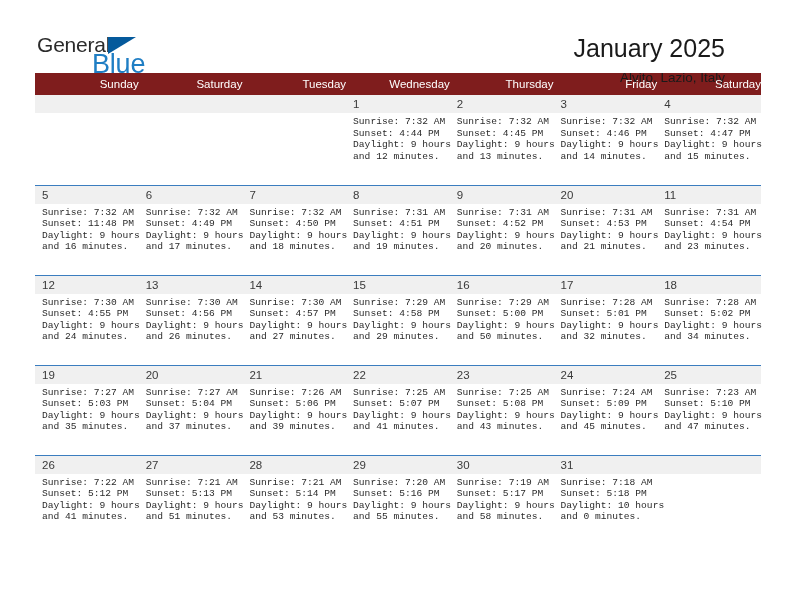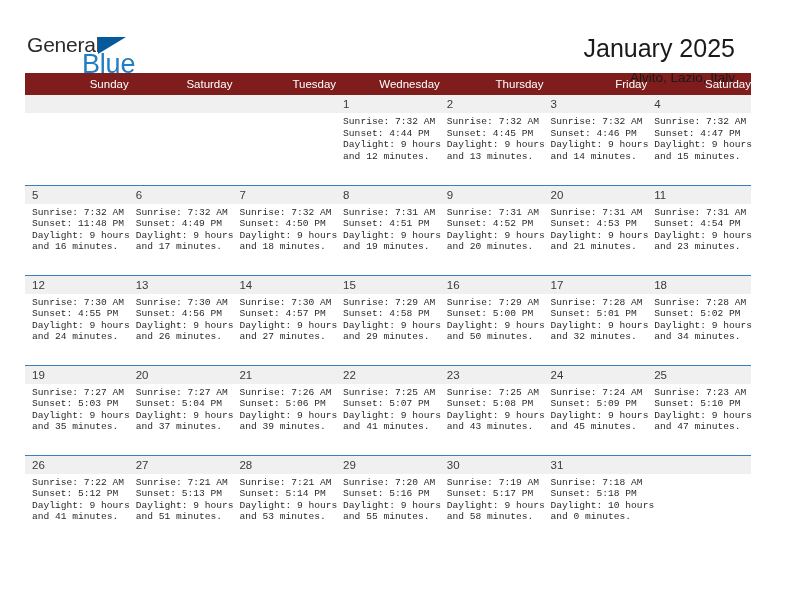"General" .page { padding: 0 25px -> 0 35px }
